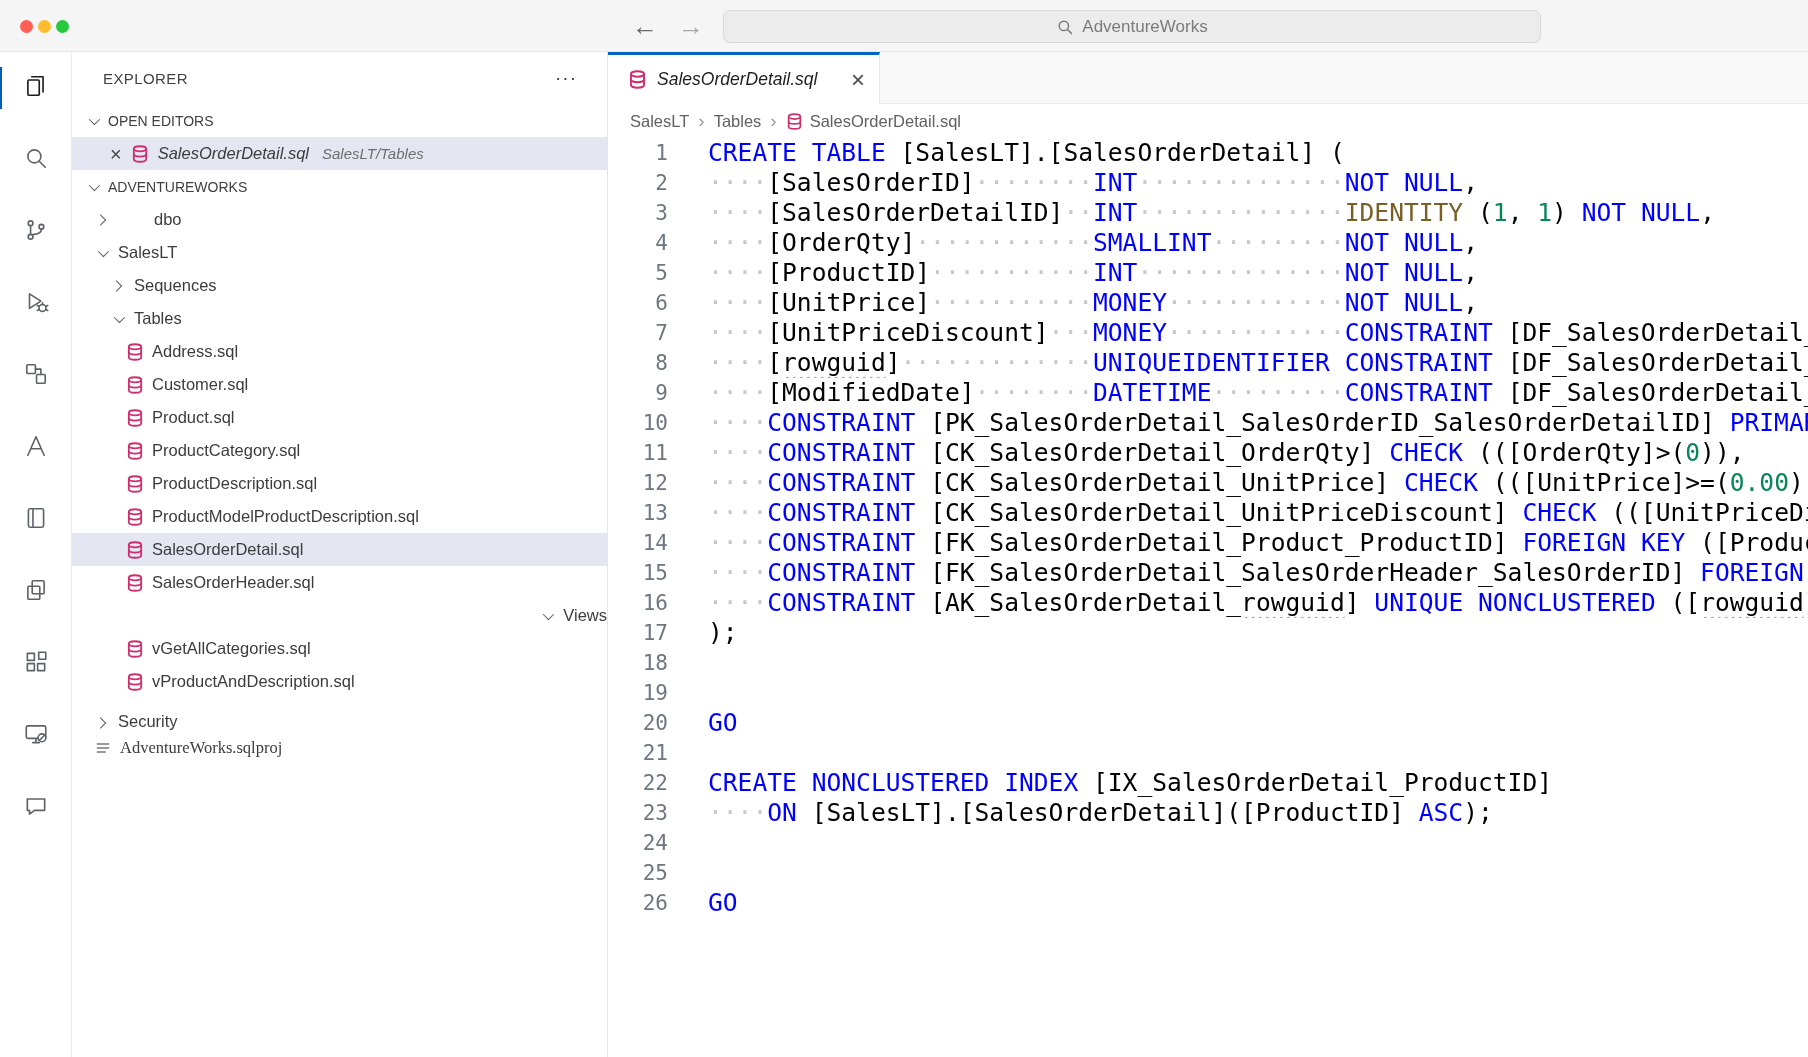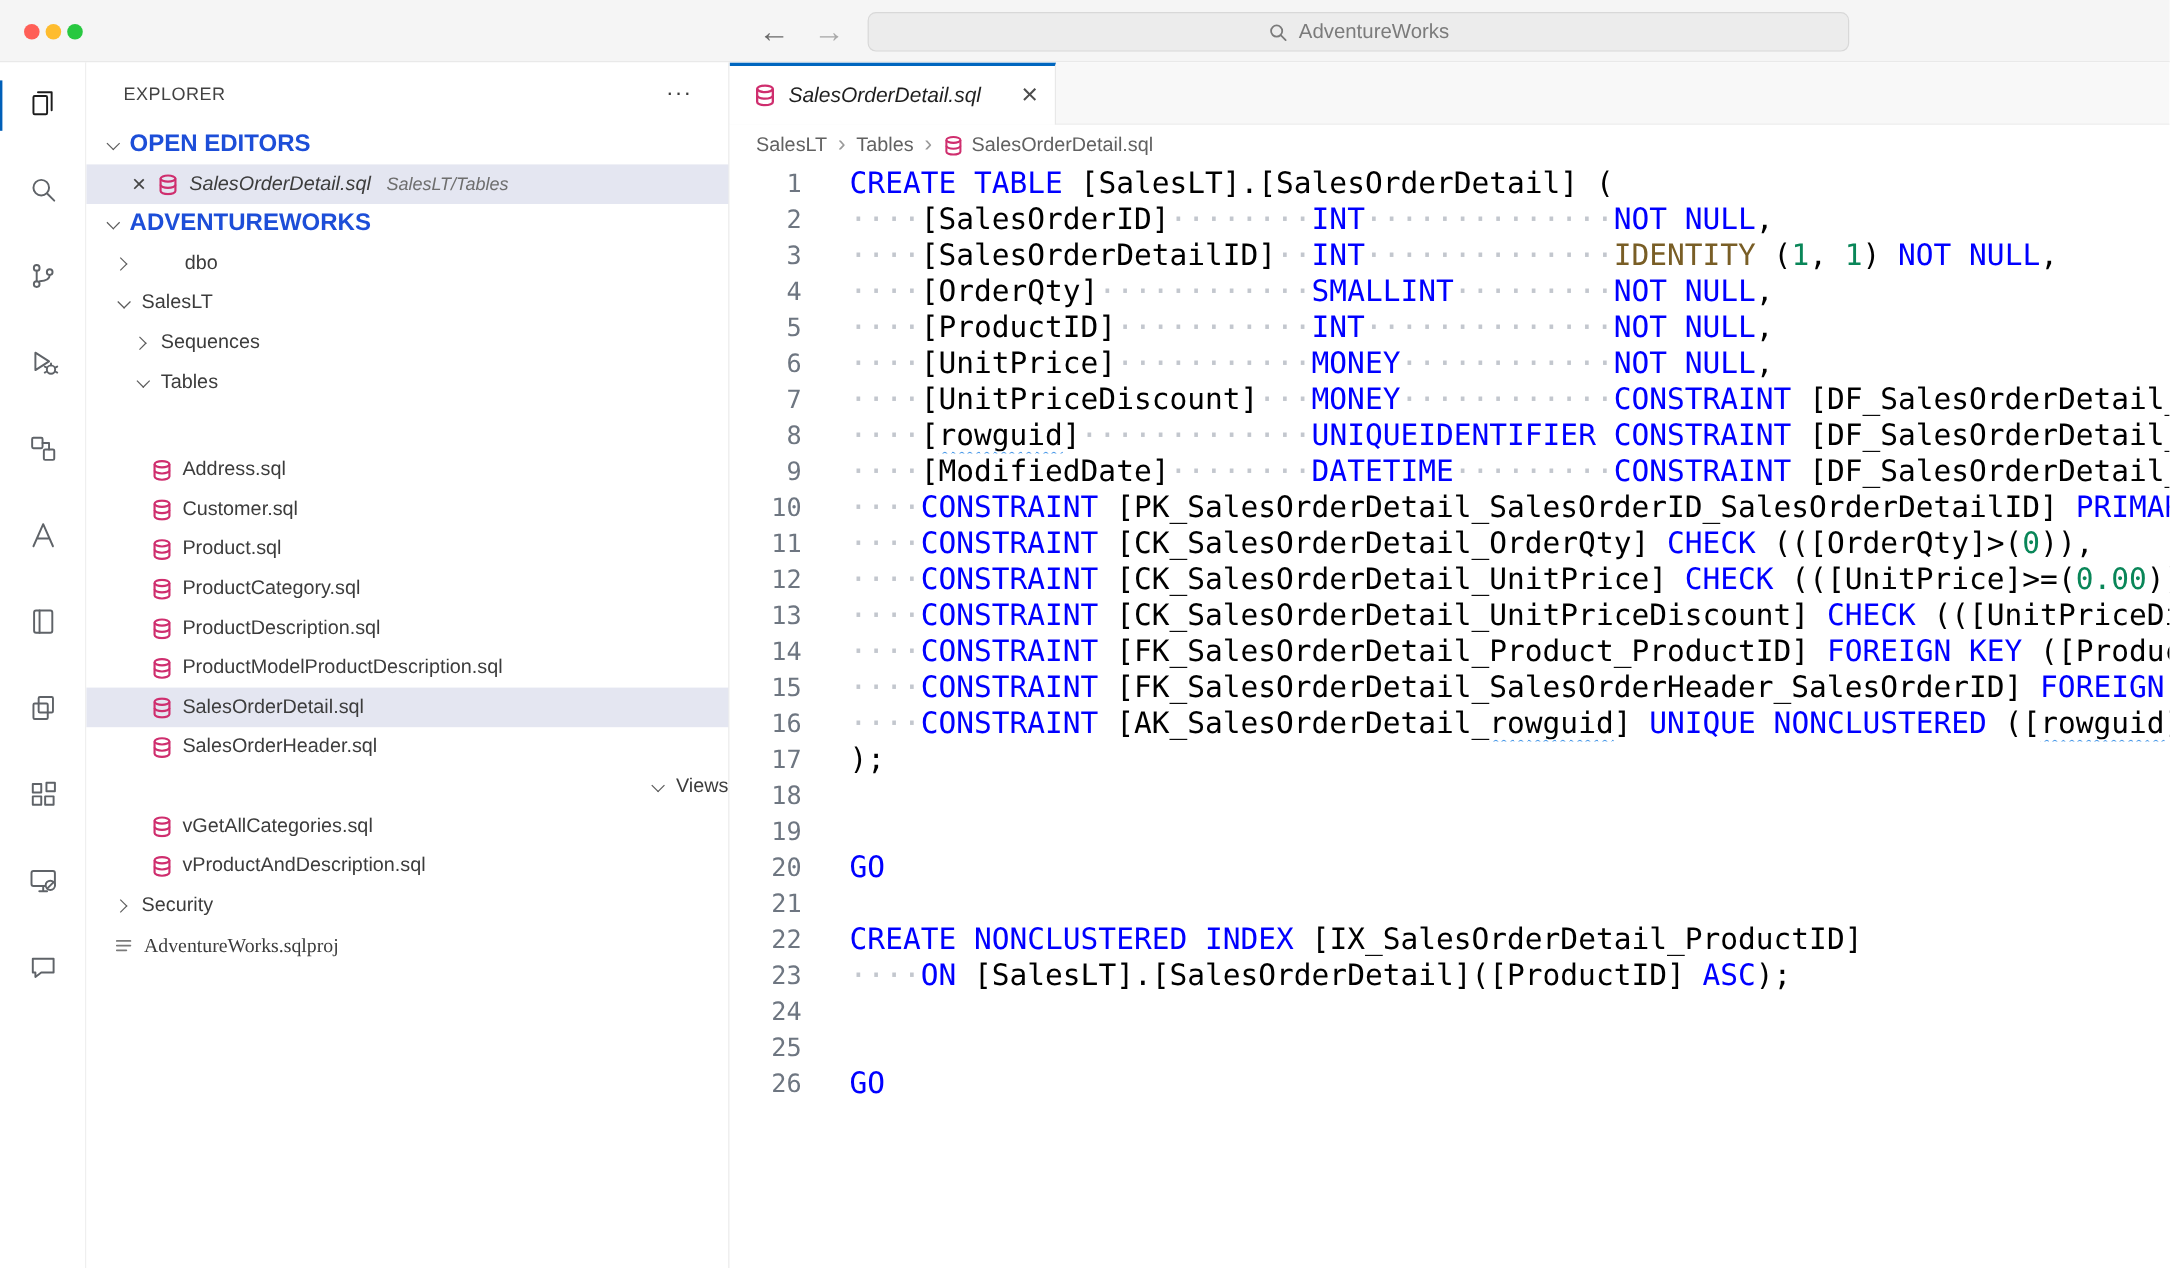"OPEN EDITORS" .section-header { color: #1d4ed8 -> #404040; font-size: 20px -> 14px; font-weight: 700 -> 400 }
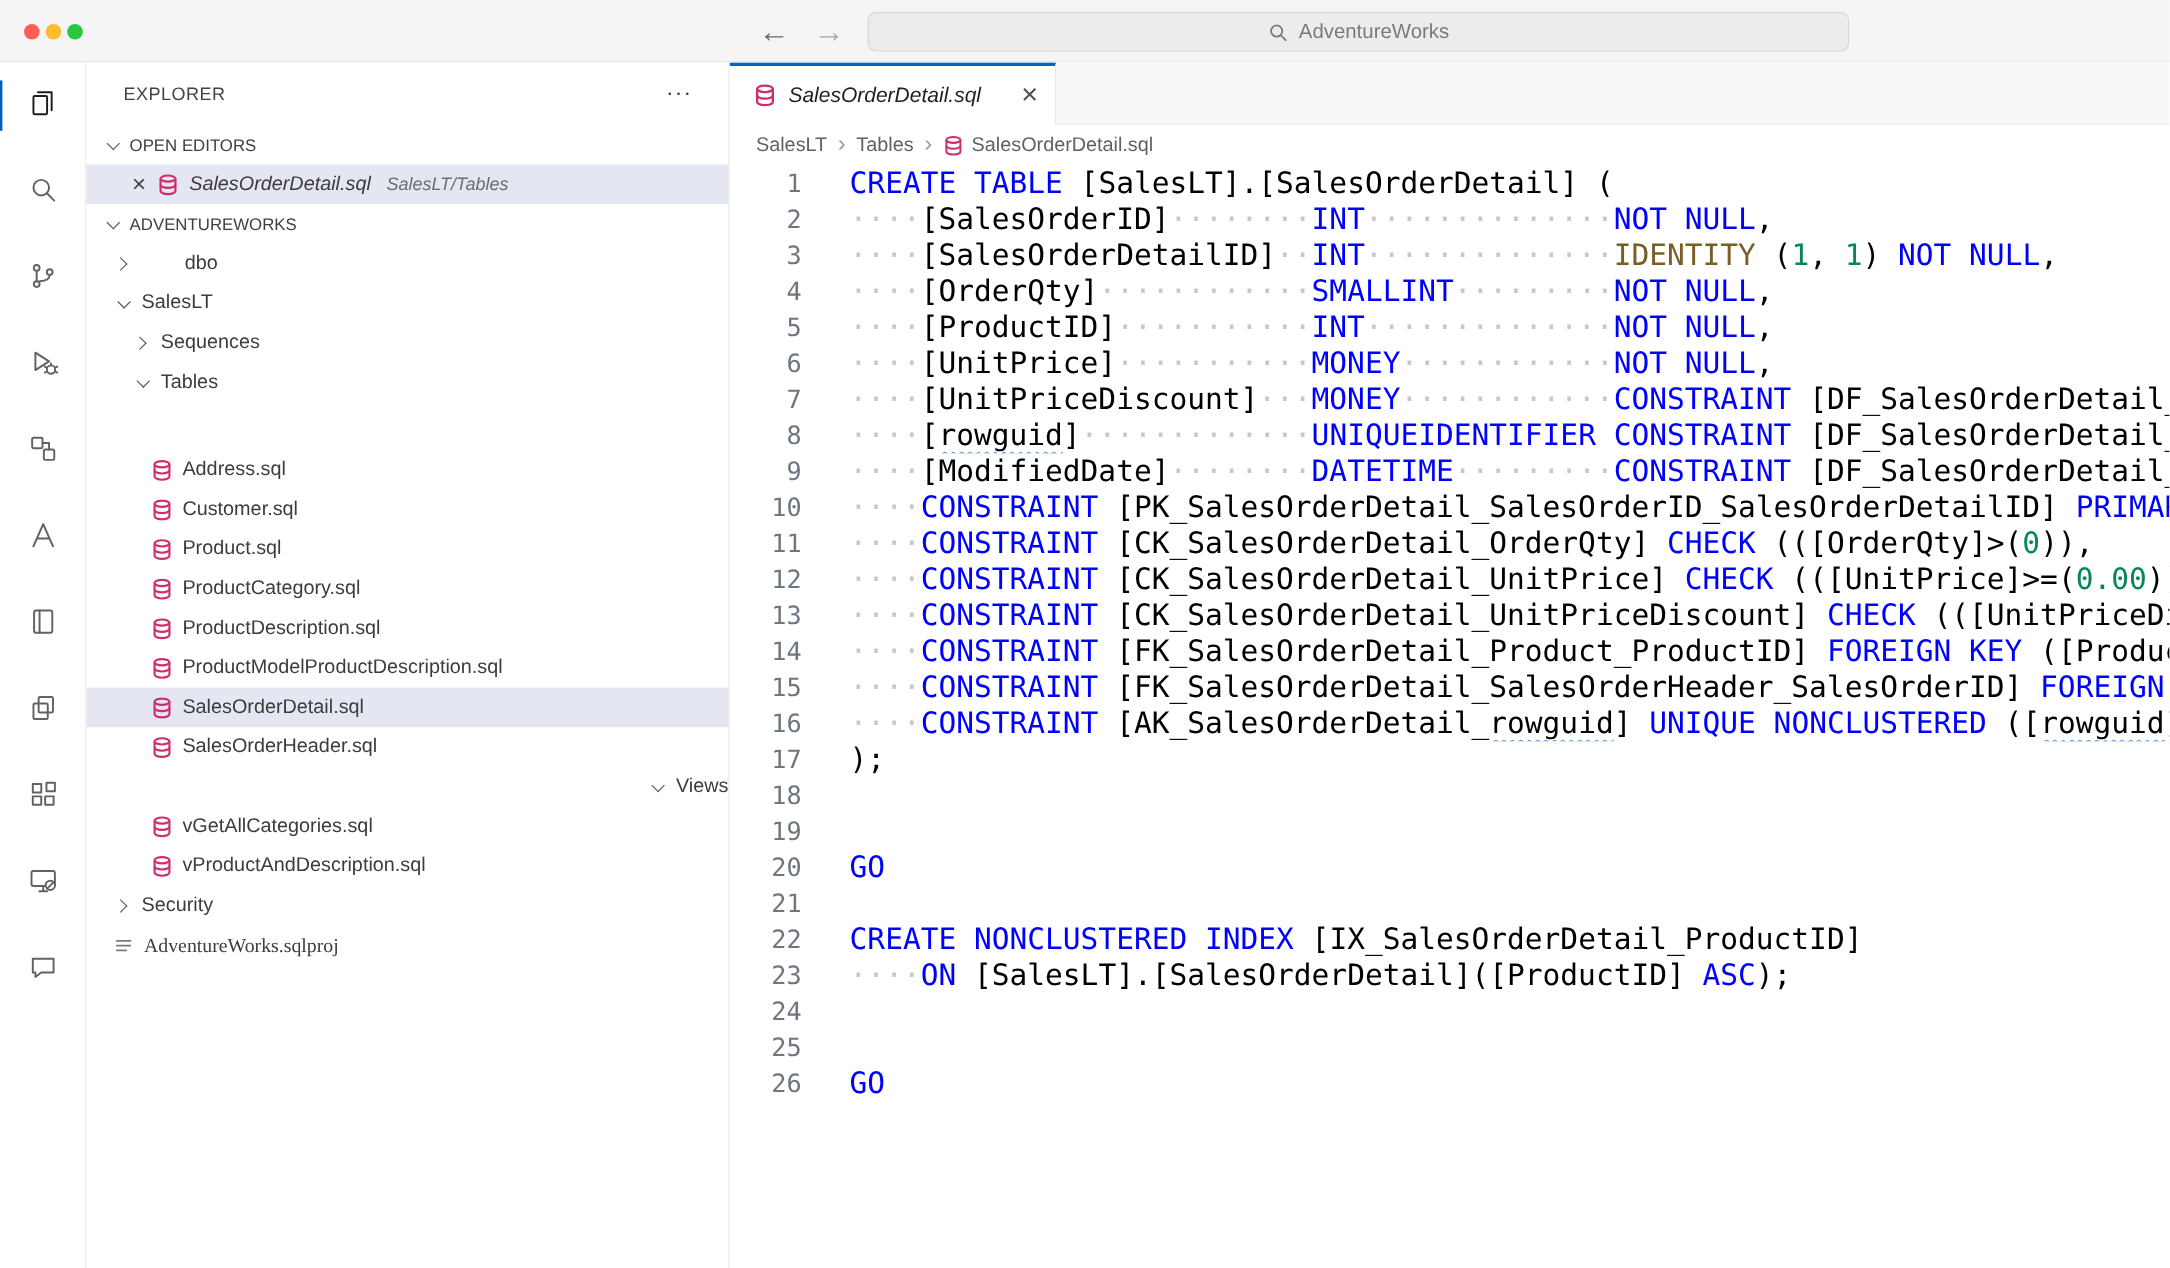"Address.sql" div.tree-row { margin-top: 40px -> none }
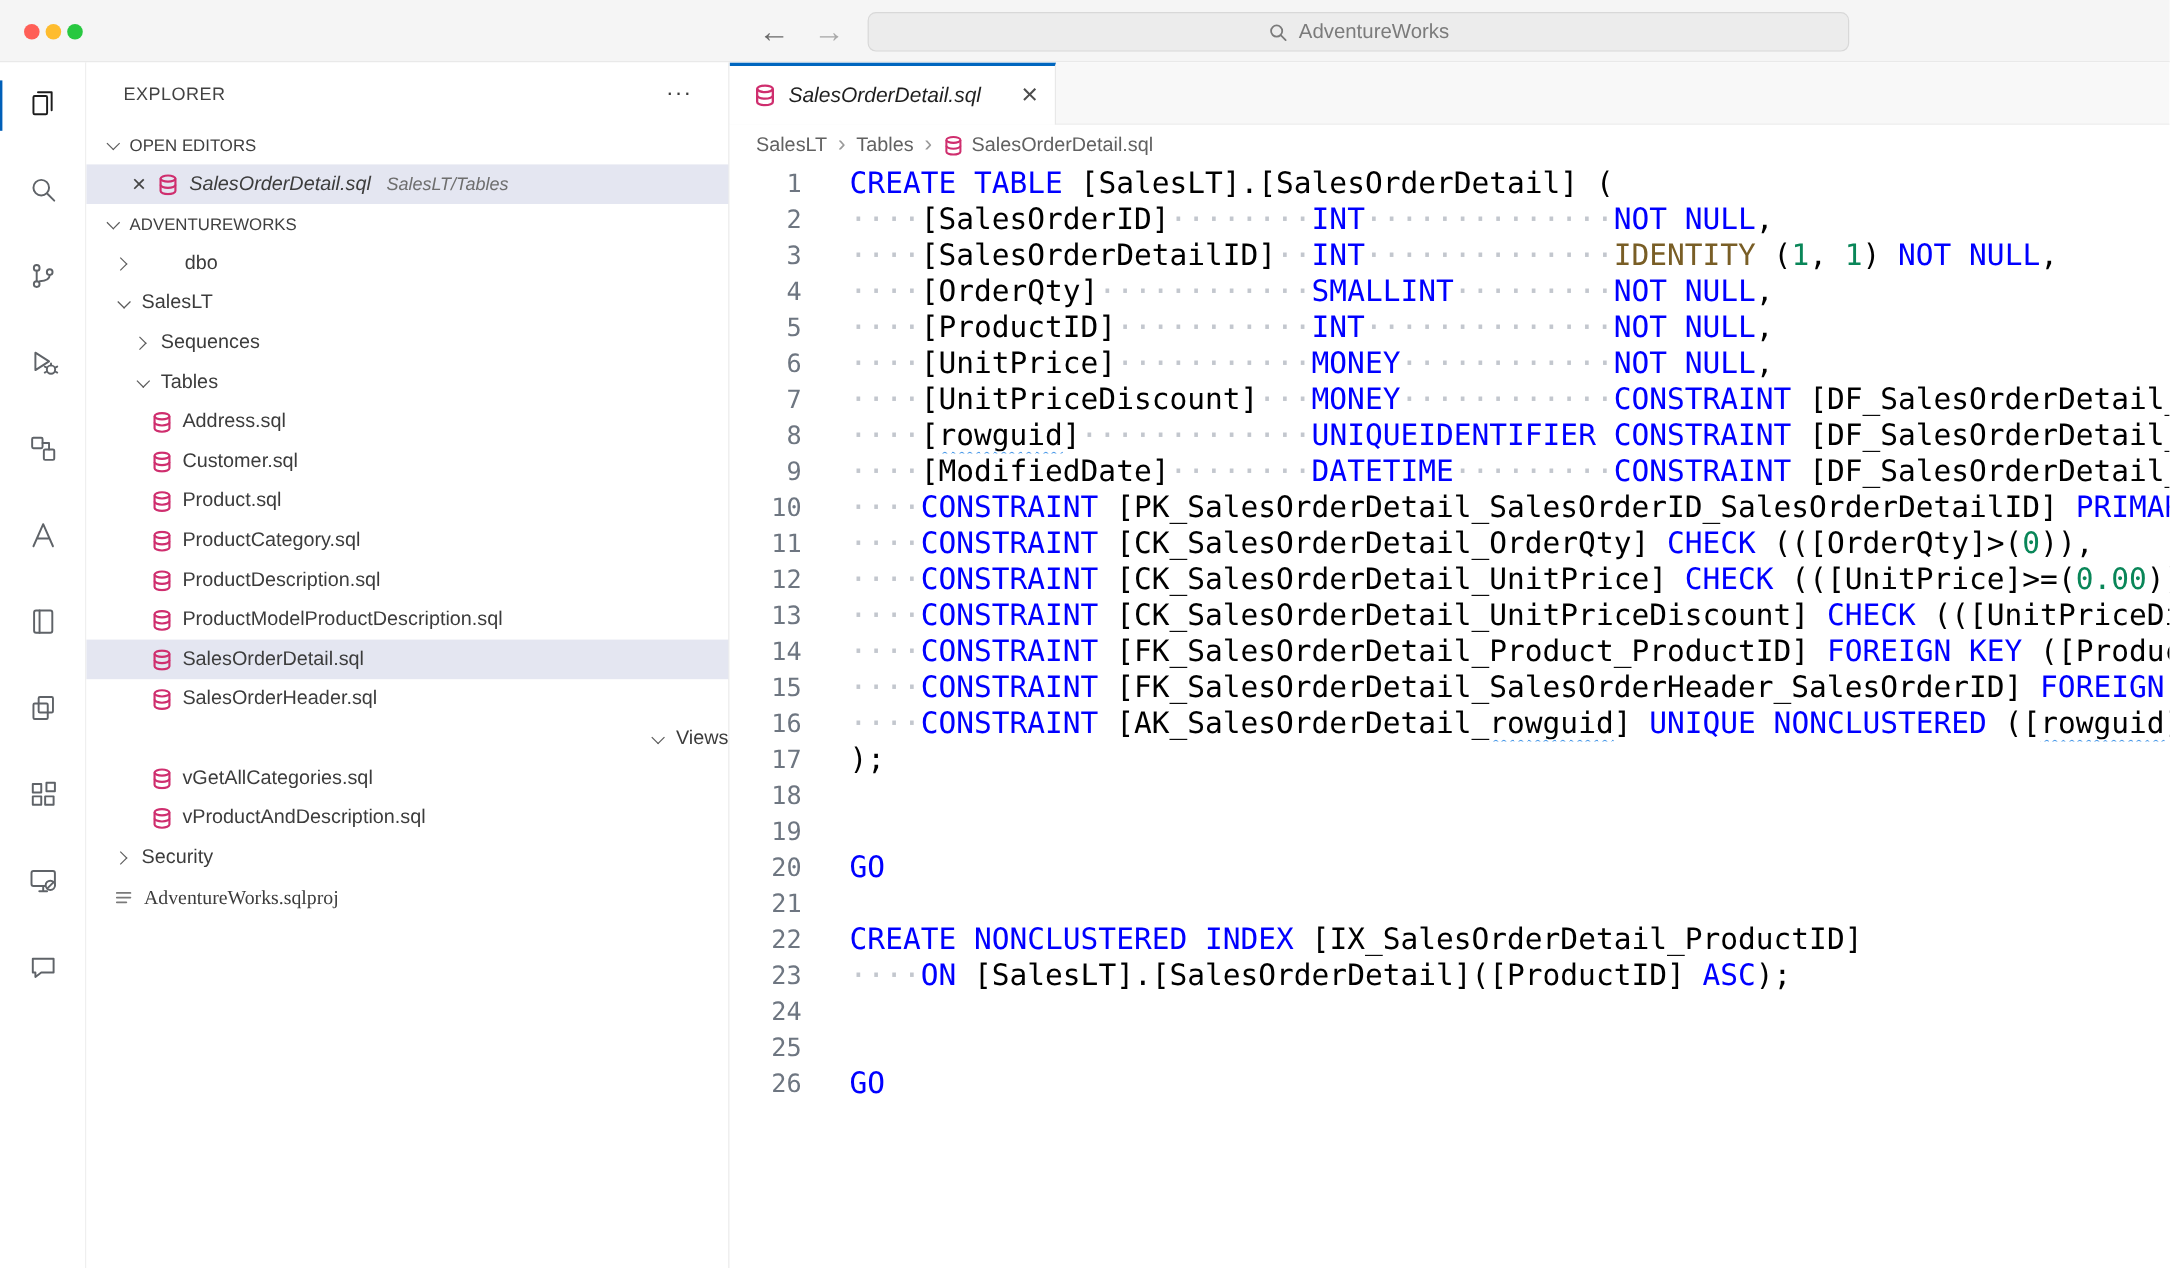"Security" div.tree-row { align-items: none -> flex-end }
